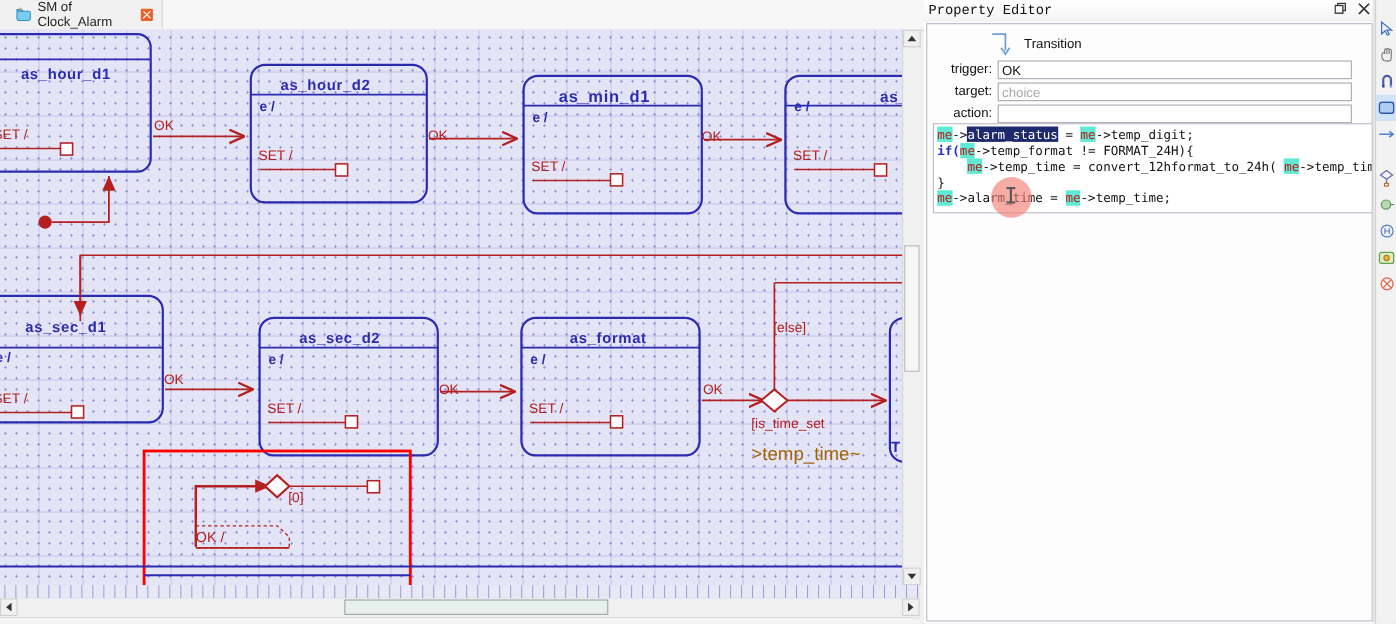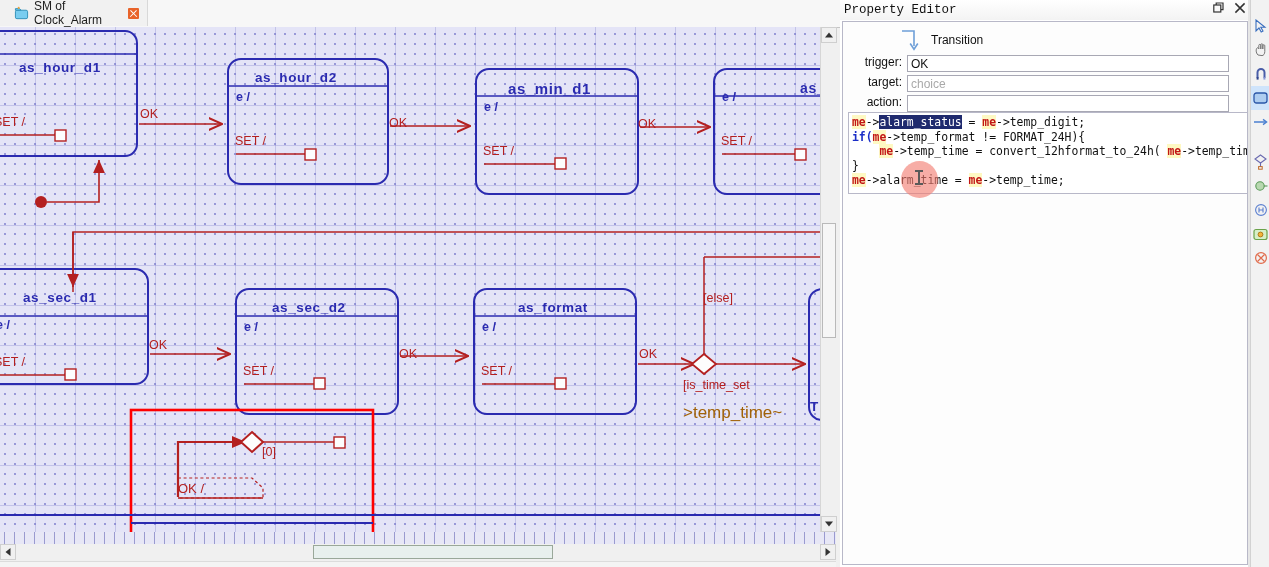"me" .me { background: #fef9c3 -> #5eead4; font-weight: bold -> normal }
